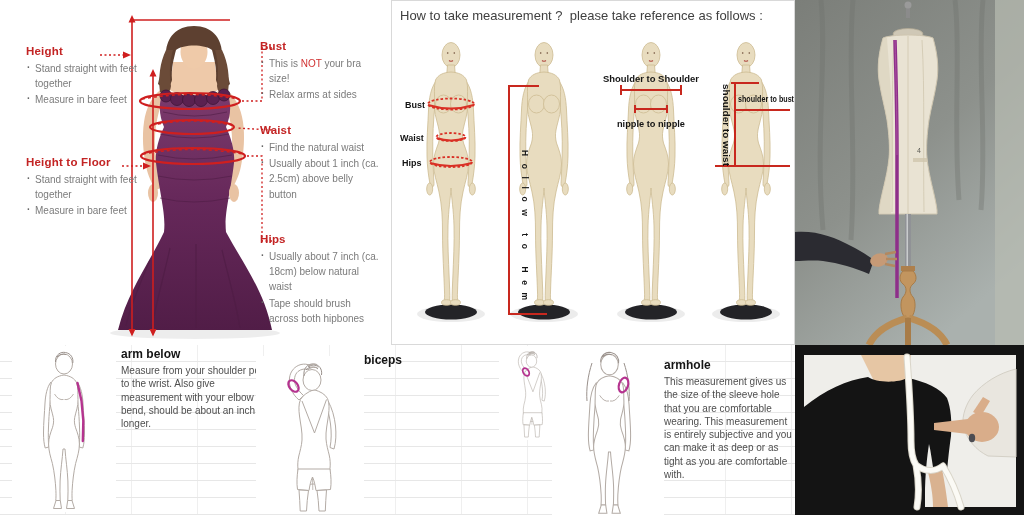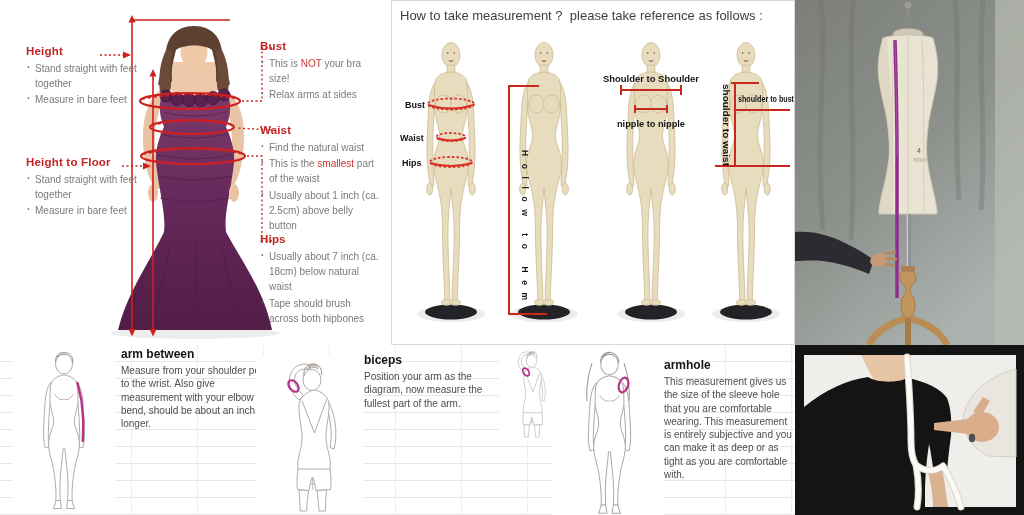"This is the smallest part" li { html: <li><span>This is the </span><span>smallest</span><span> part of the waist</span></li> -> none }
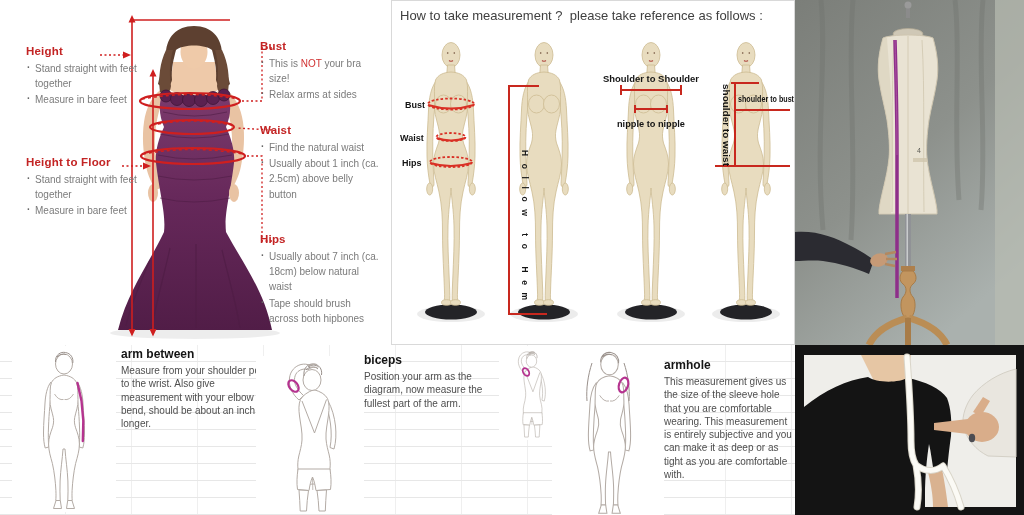"arm between" h4 { text: between -> below }
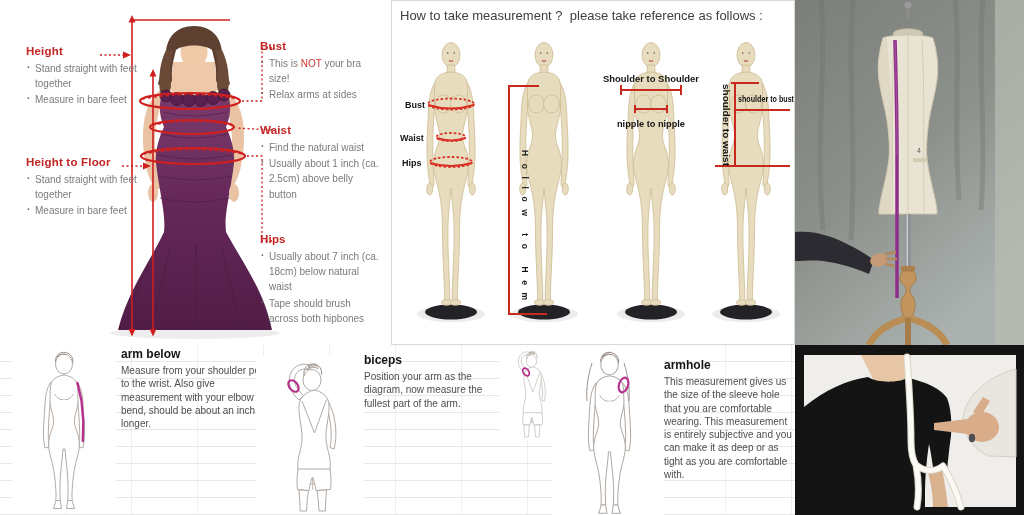"Position your arm as the" p { html: <p>Position your arm as the diagram, now measure the fullest part of the arm.</p> -> none }
